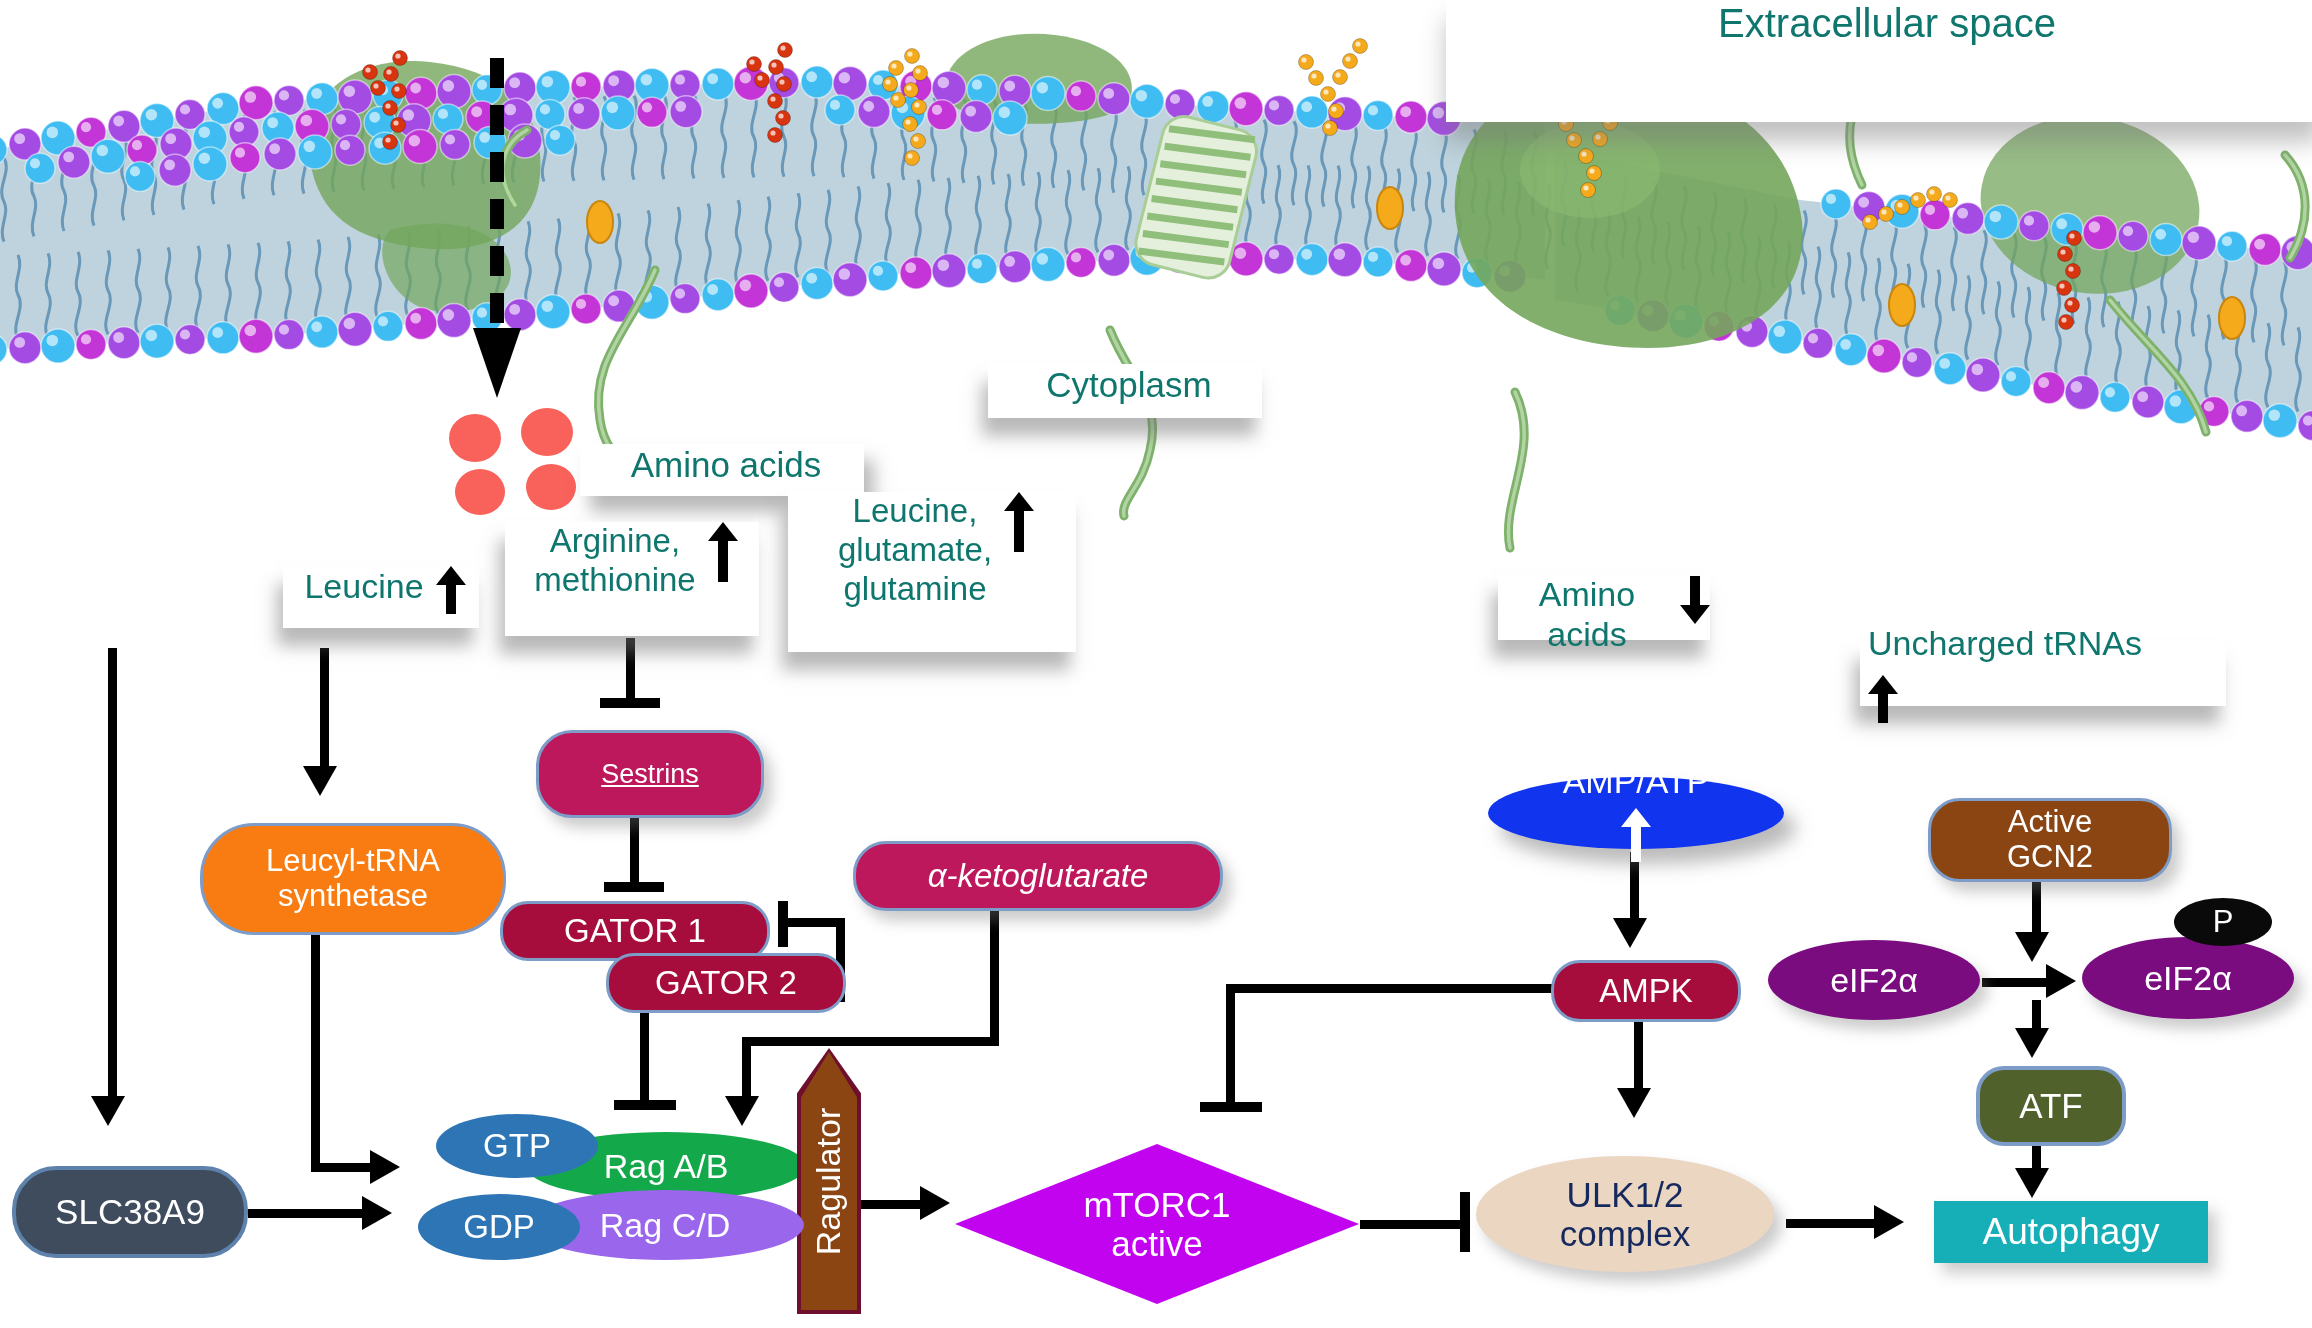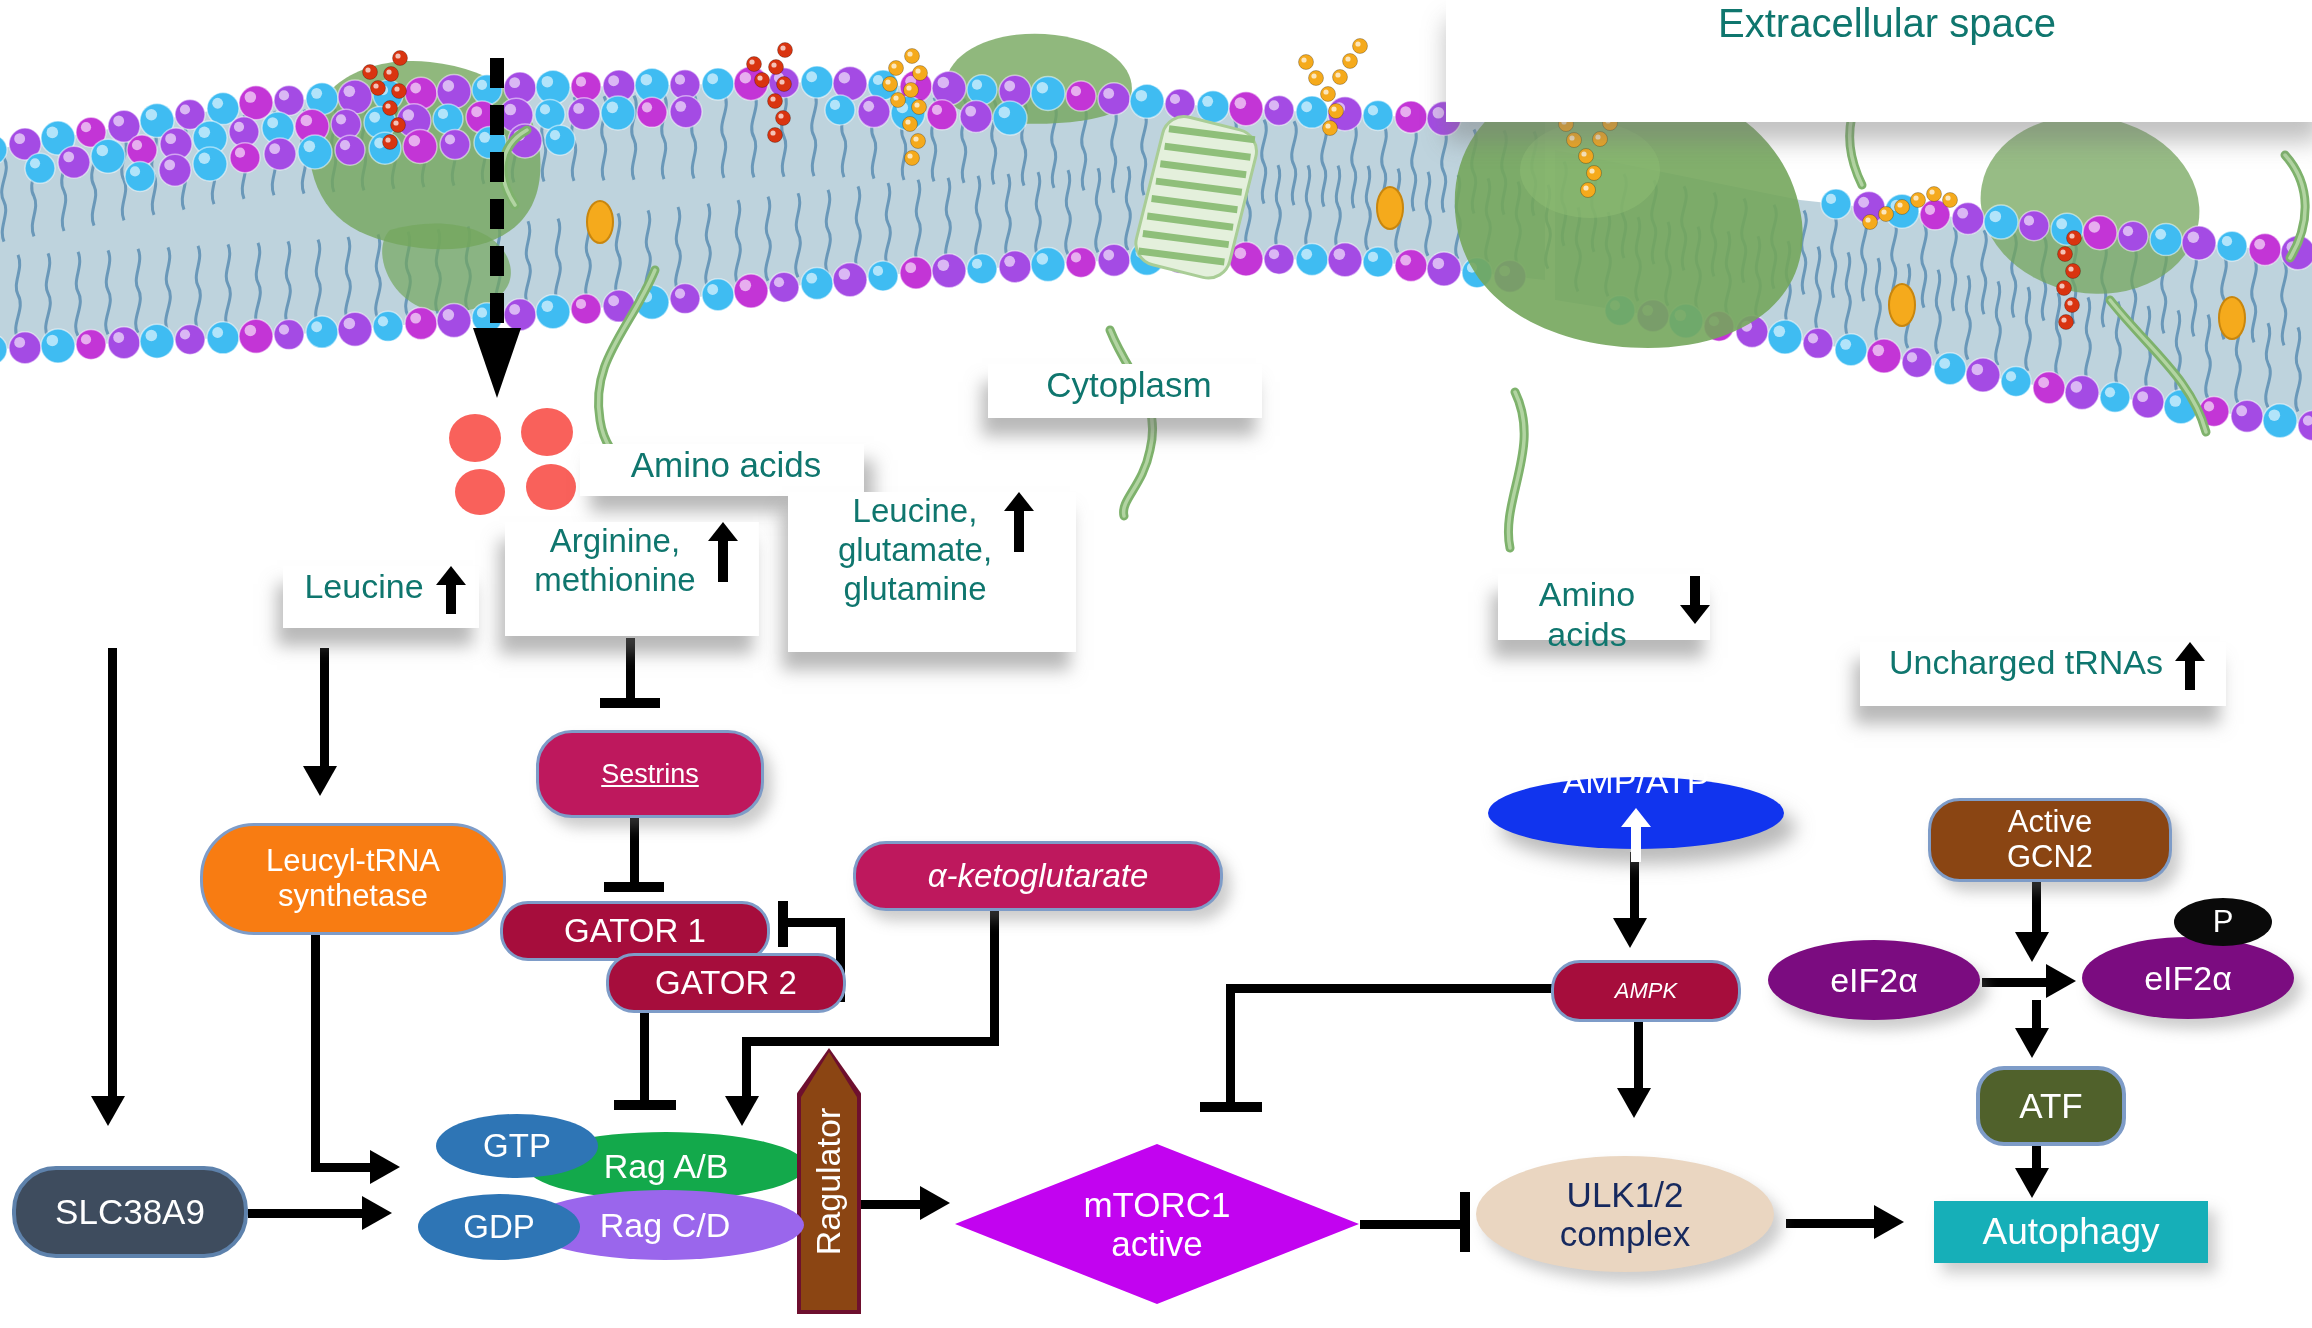"Uncharged tRNAs" div.wlabel { flex-direction: none -> column }
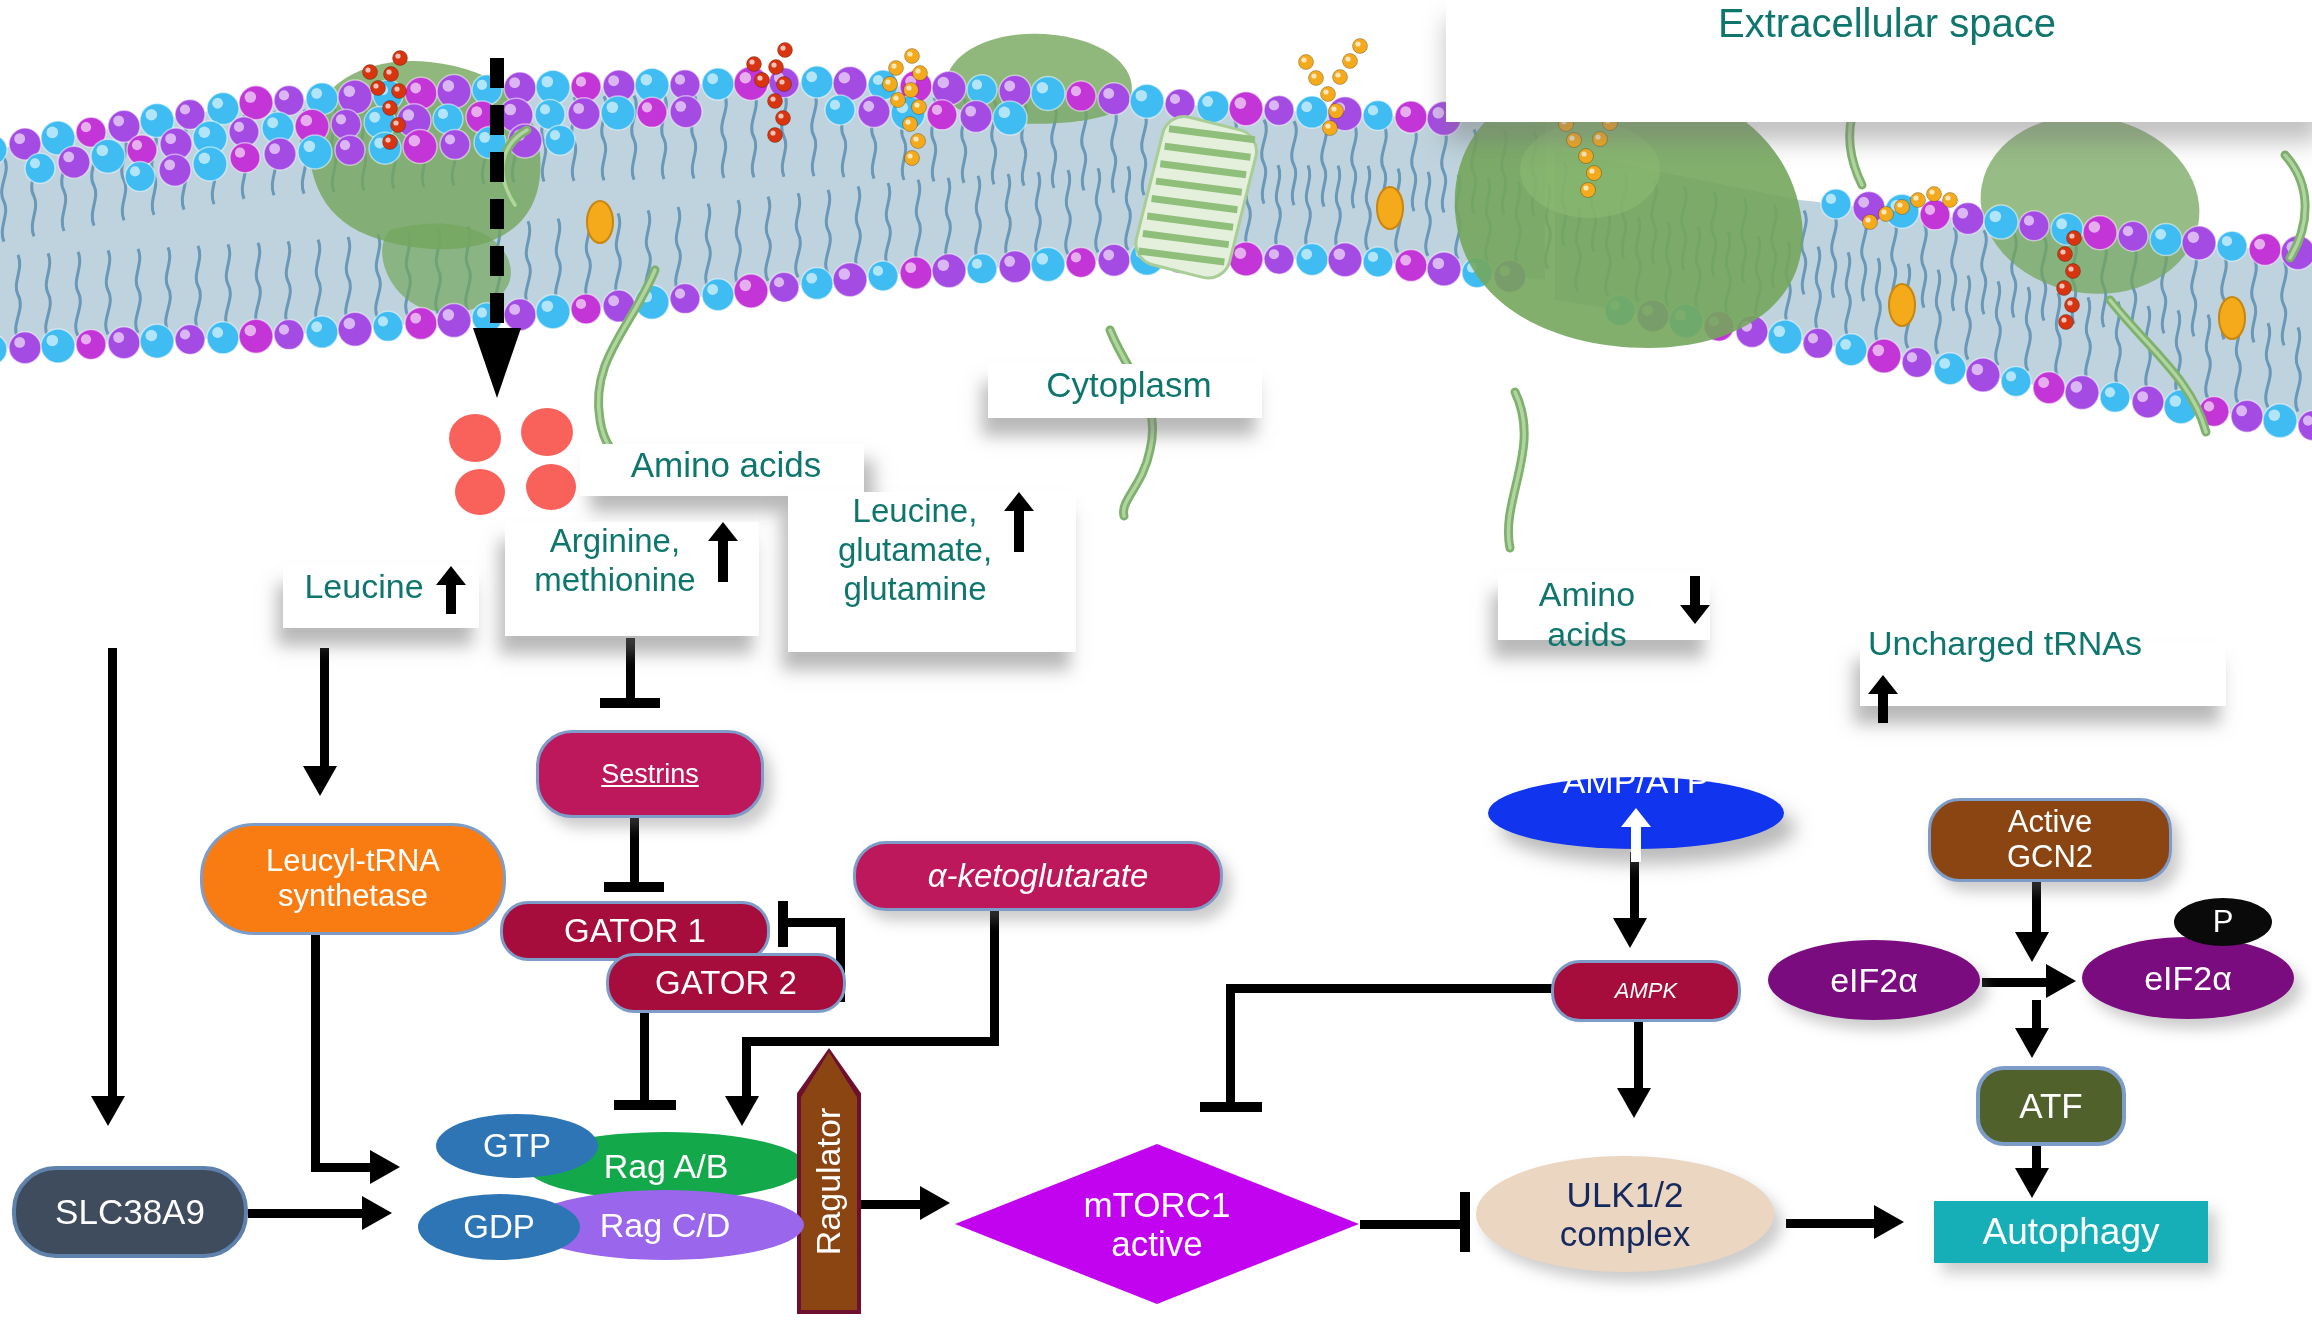"AMPK" div.node { font-size: 22px -> 33px; font-style: italic -> none }
